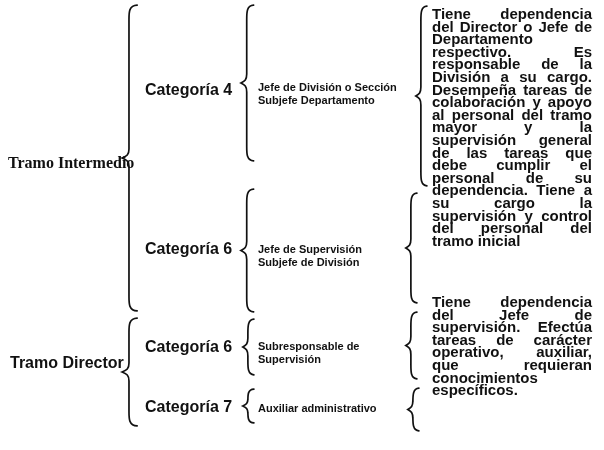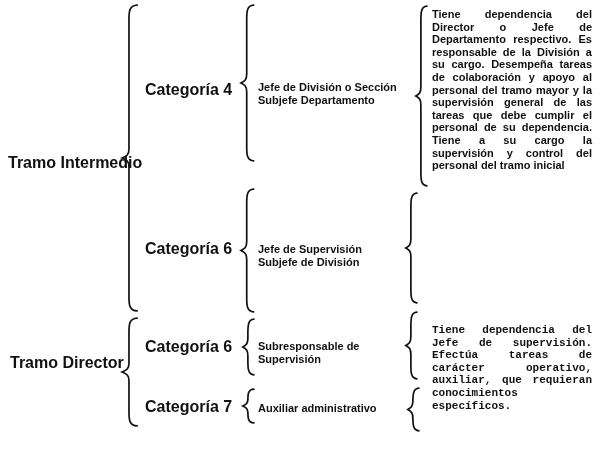"Tiene dependencia del Director o" .desc { font-size: 11px -> 15px }
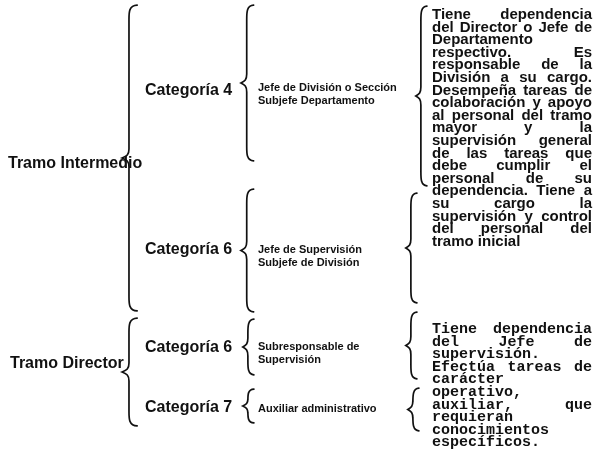"Tramo Intermedio" #tramo-intermedio-label { font-family: none -> Liberation Serif, serif }
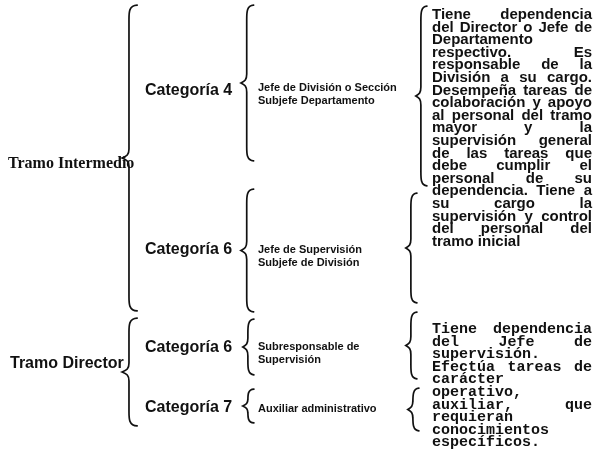"Tiene dependencia del Jefe de" #cat6-desc { font-family: Liberation Mono, monospace -> none; top: 324px -> 296px }
